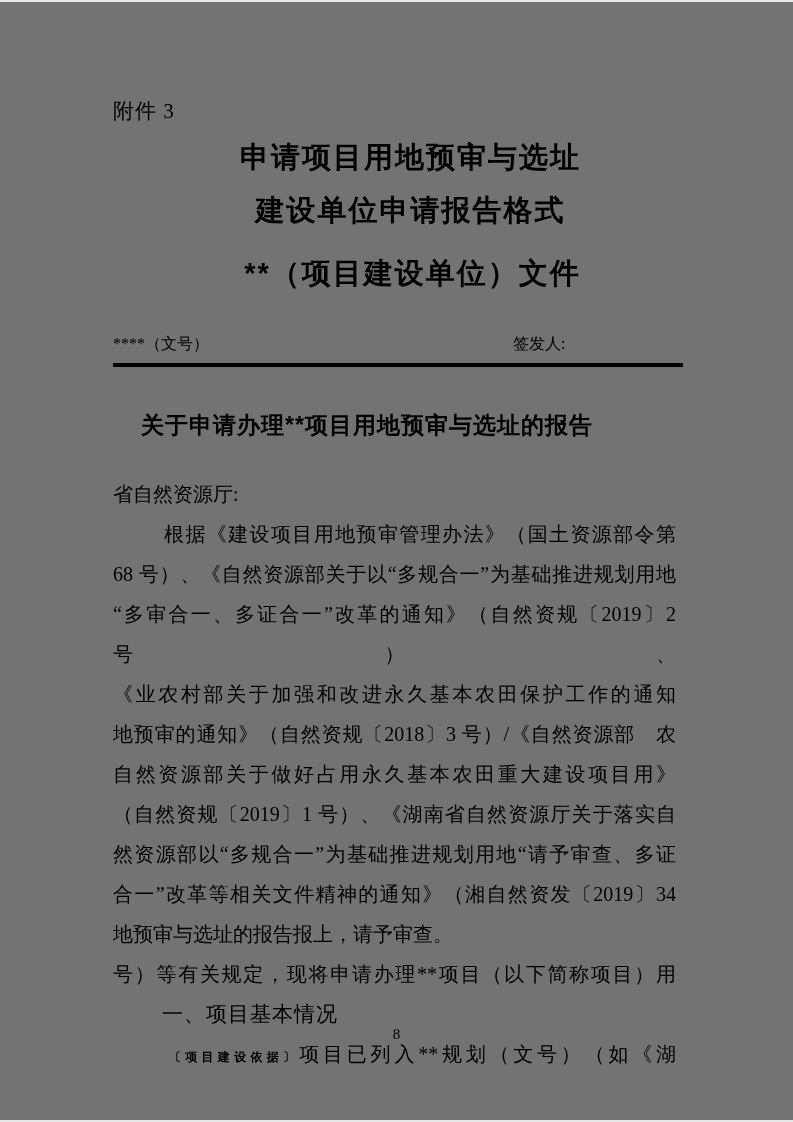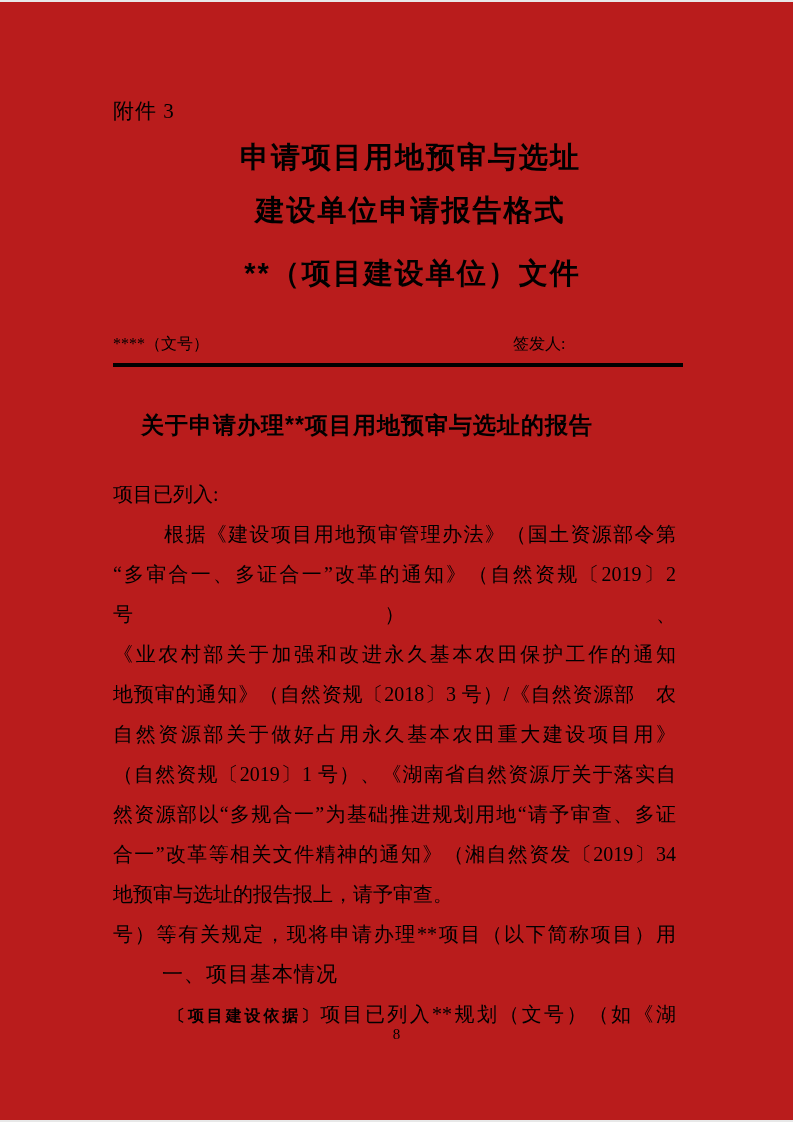"附件 3" .page { background: #b91c1c -> #737373 }
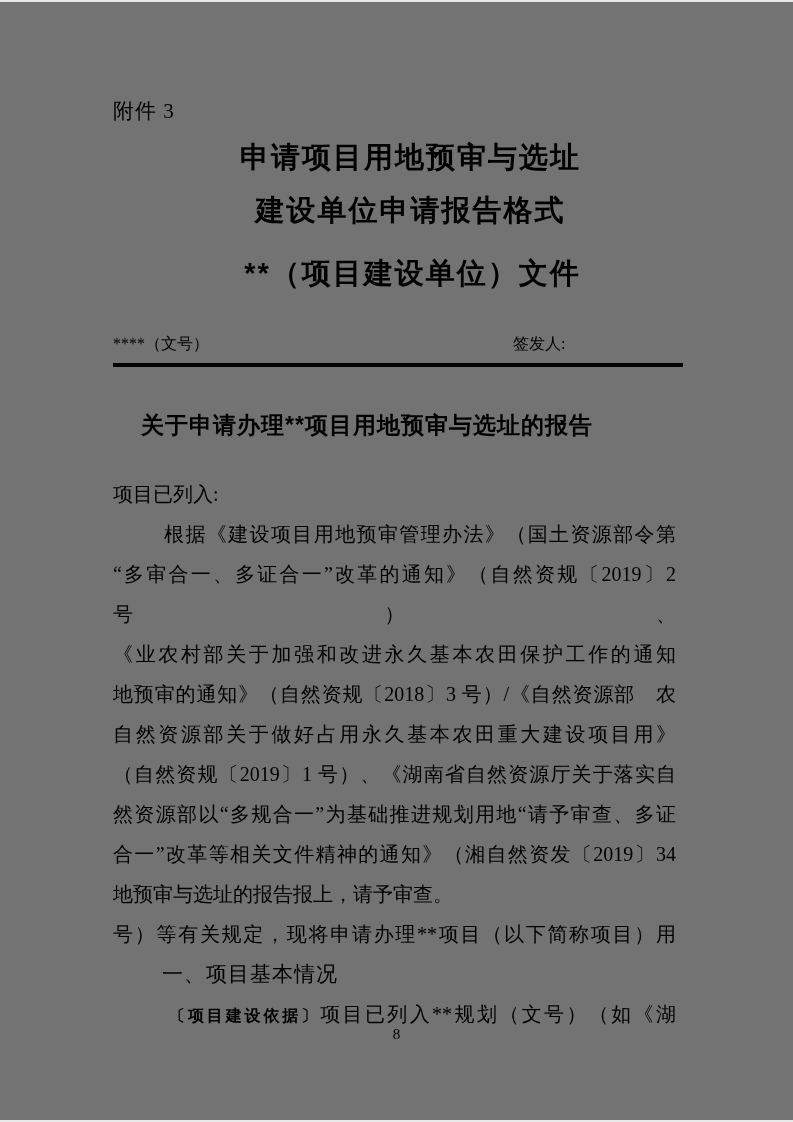"项目已列入:" div.line { text: 项目已列入 -> 省自然资源厅 }
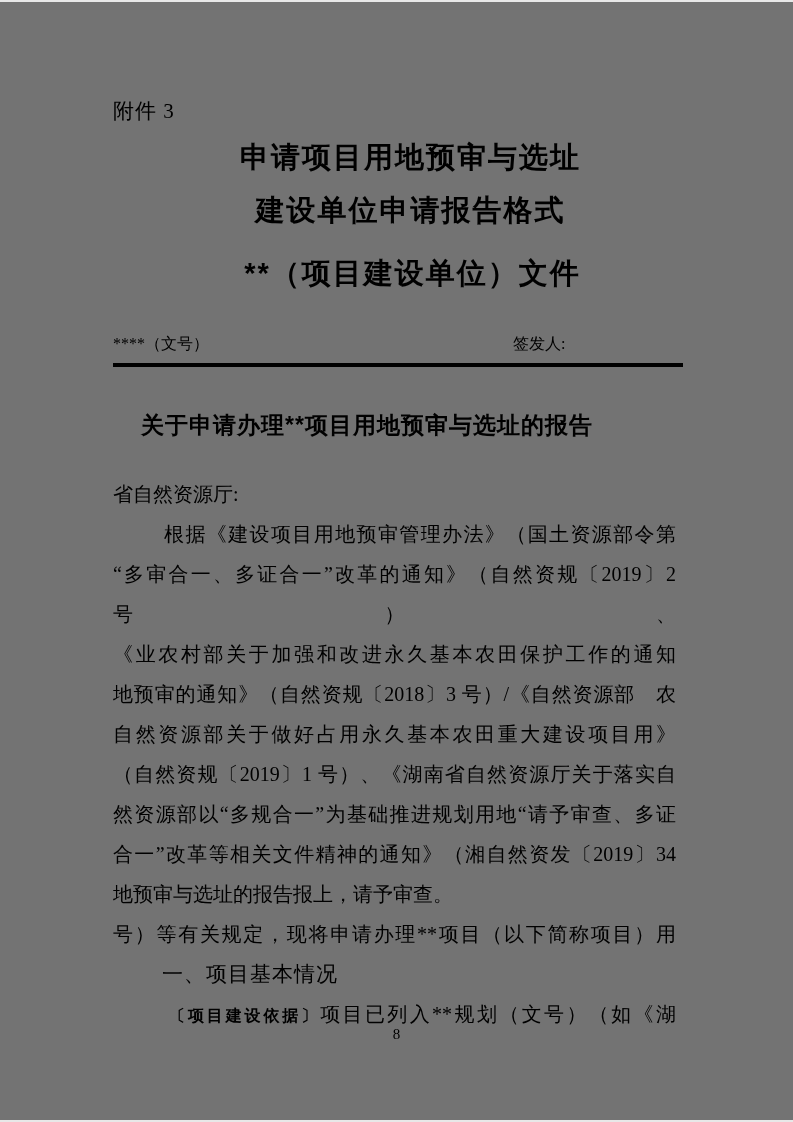"68 号）、《自然资源部关于以“多规合一”为基础推进规划用地" div.line { html: none -> <div>68 号）、《自然资源部关于以“多规合一”为基础推进规划用地</div> }
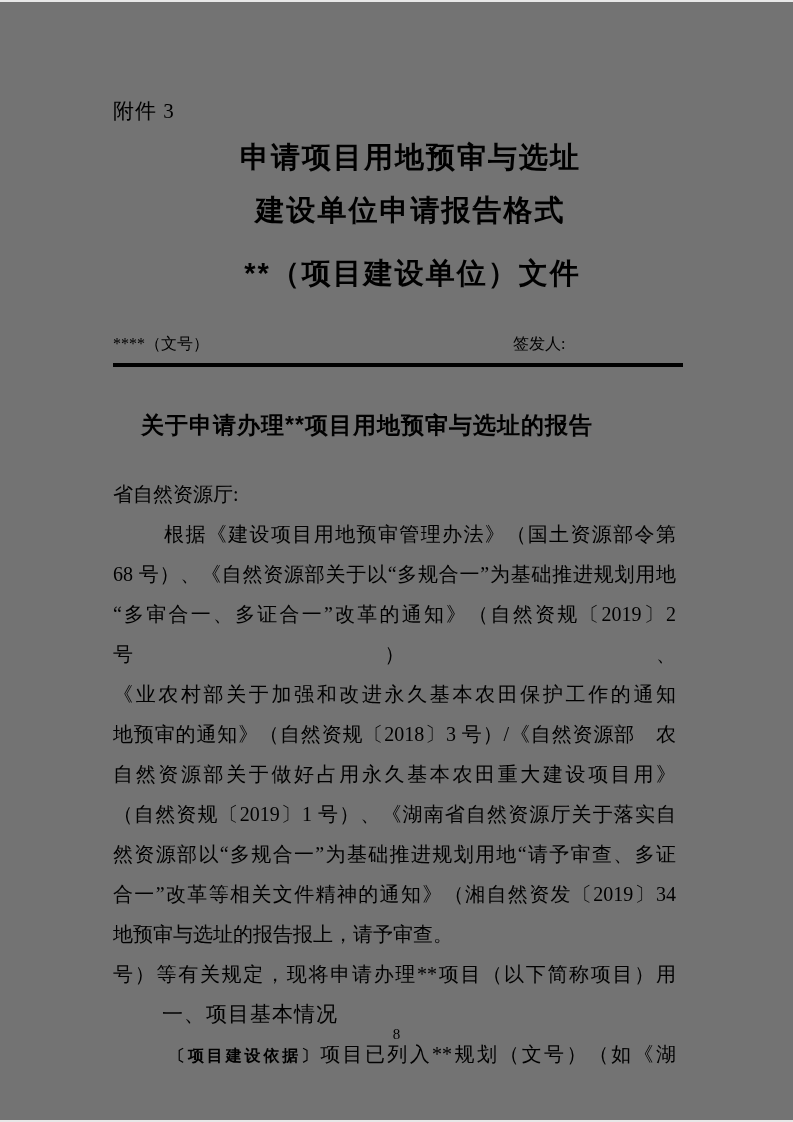"〔项目建设依据〕" .basis-label { font-size: 16px -> 12px }
